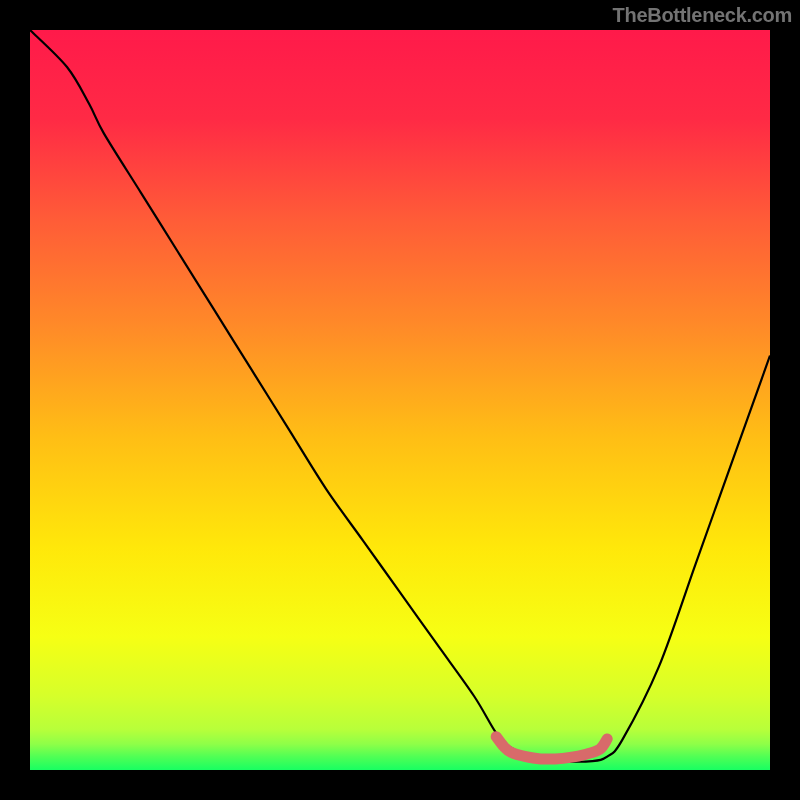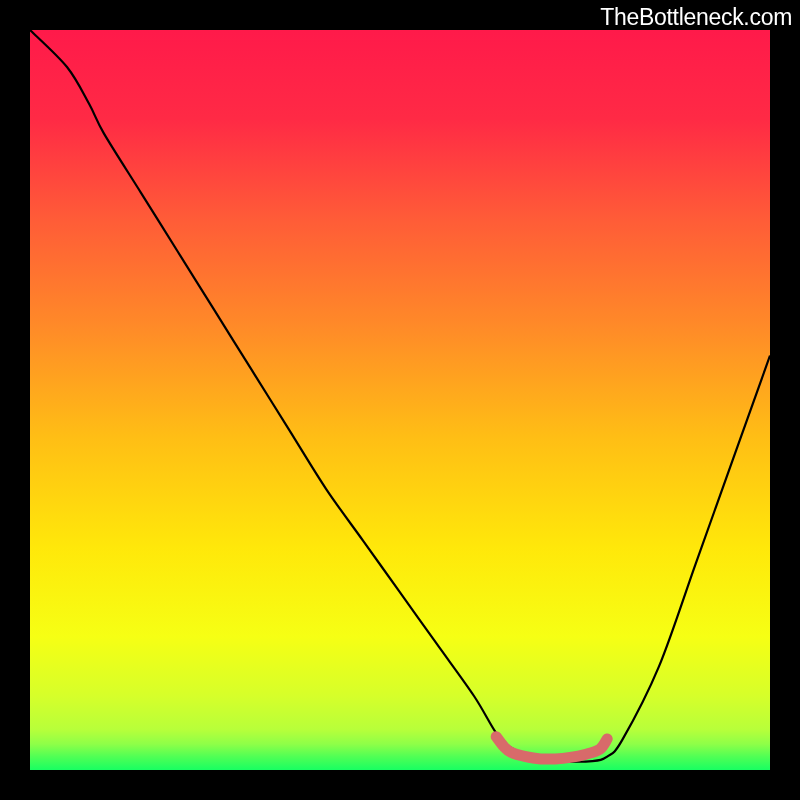"TheBottleneck.com" .watermark { color: #ffffff -> #737373; font-size: 23px -> 20px; font-weight: 400 -> 700 }
